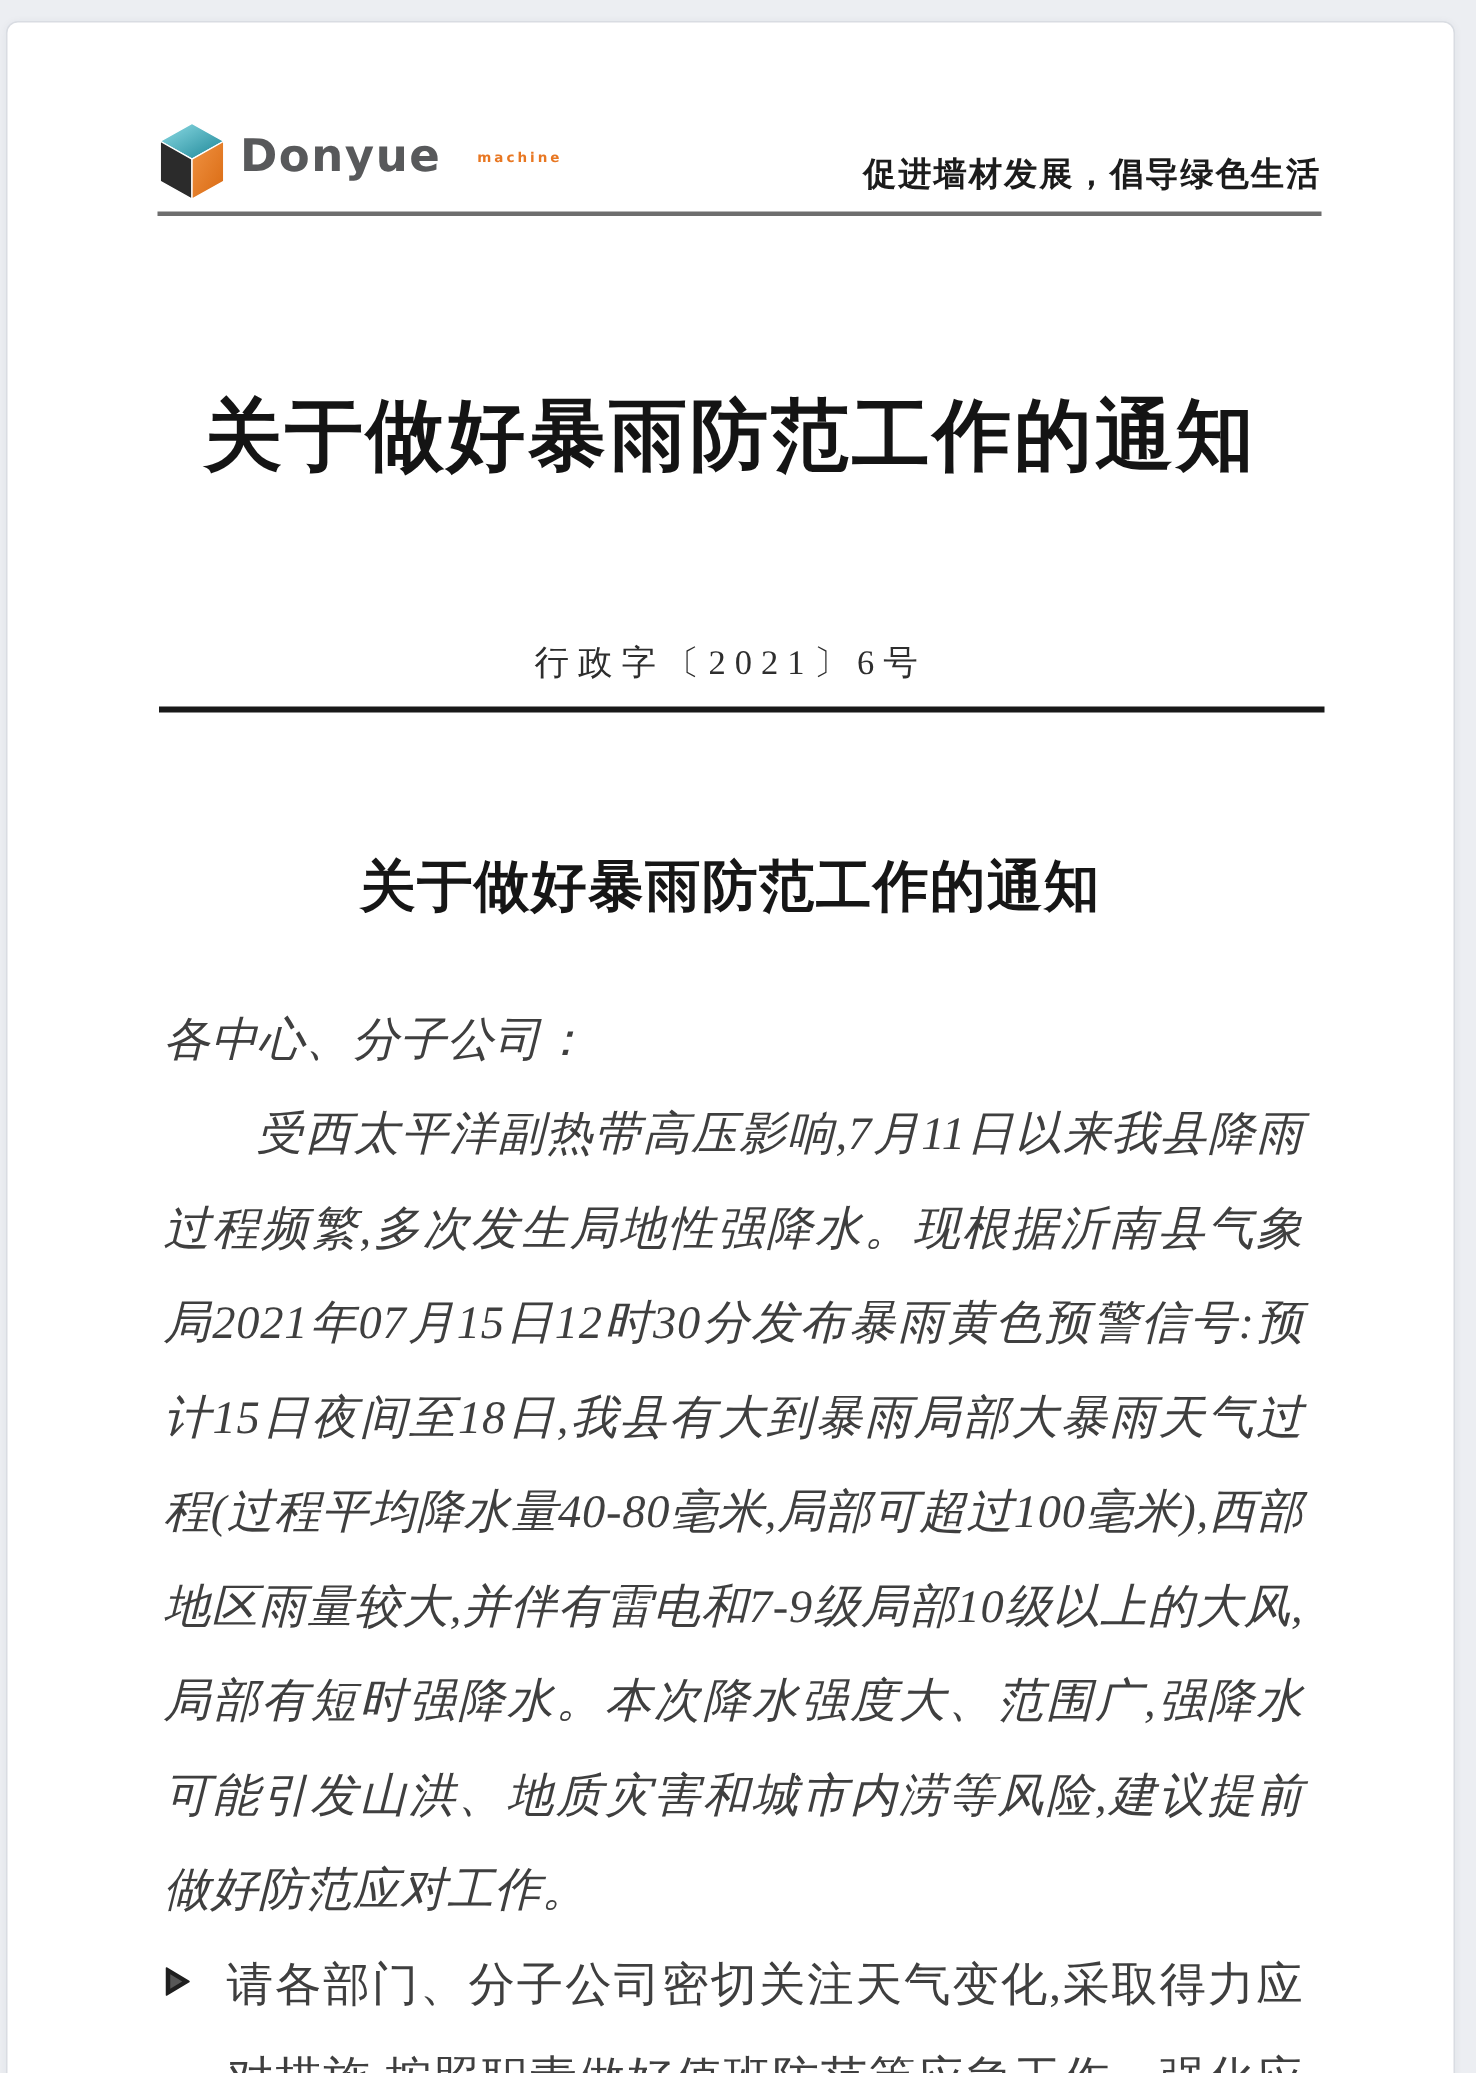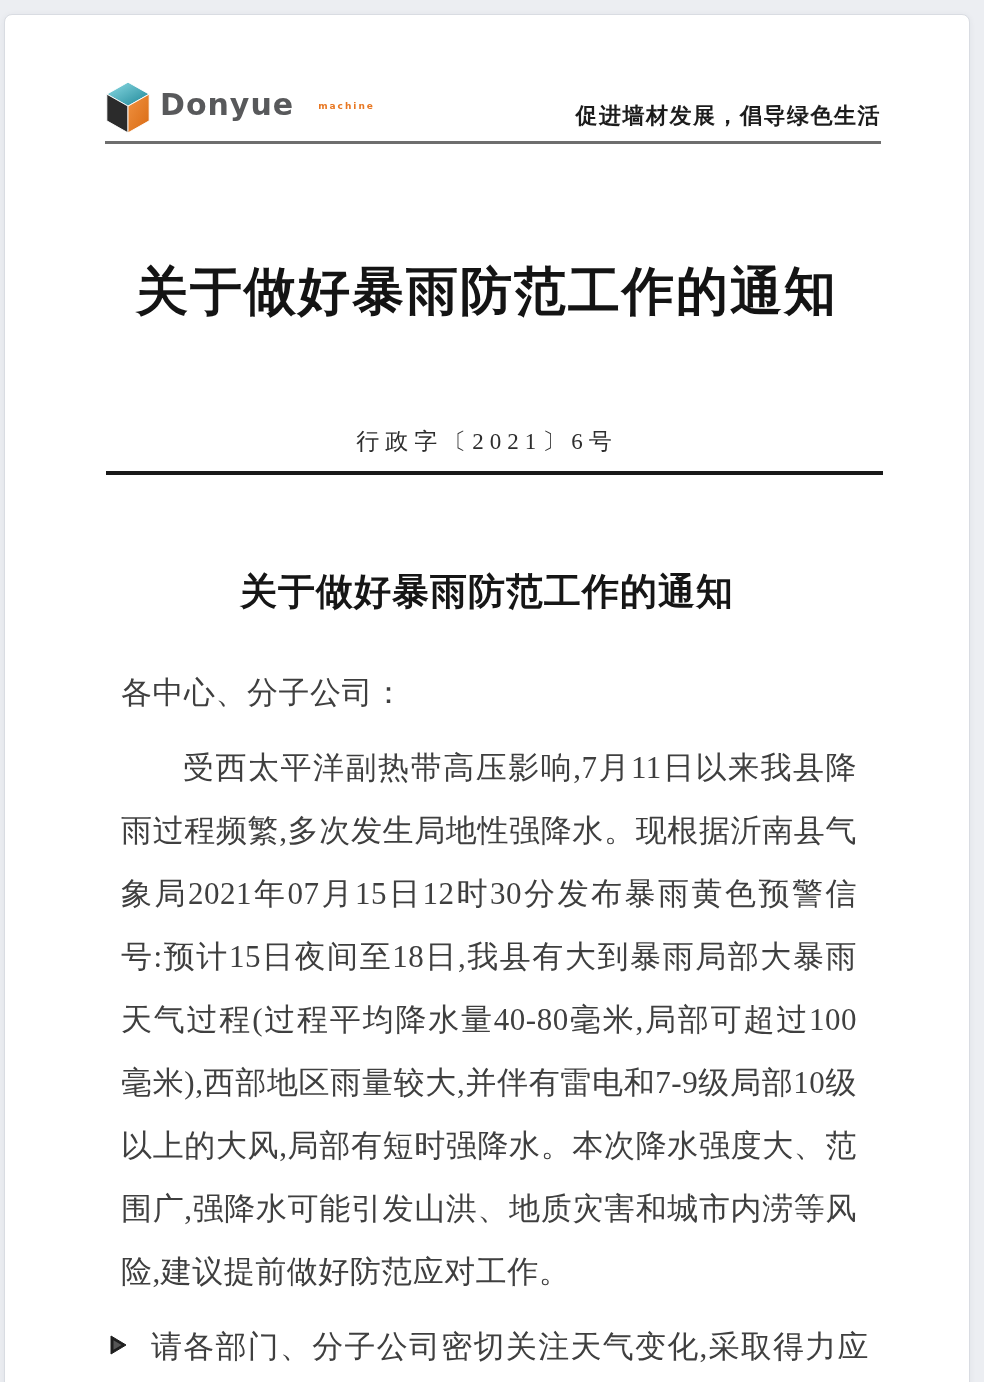"各中心、分子公司：" .doc-body p { font-style: none -> italic; margin: 12px -> 0 }
